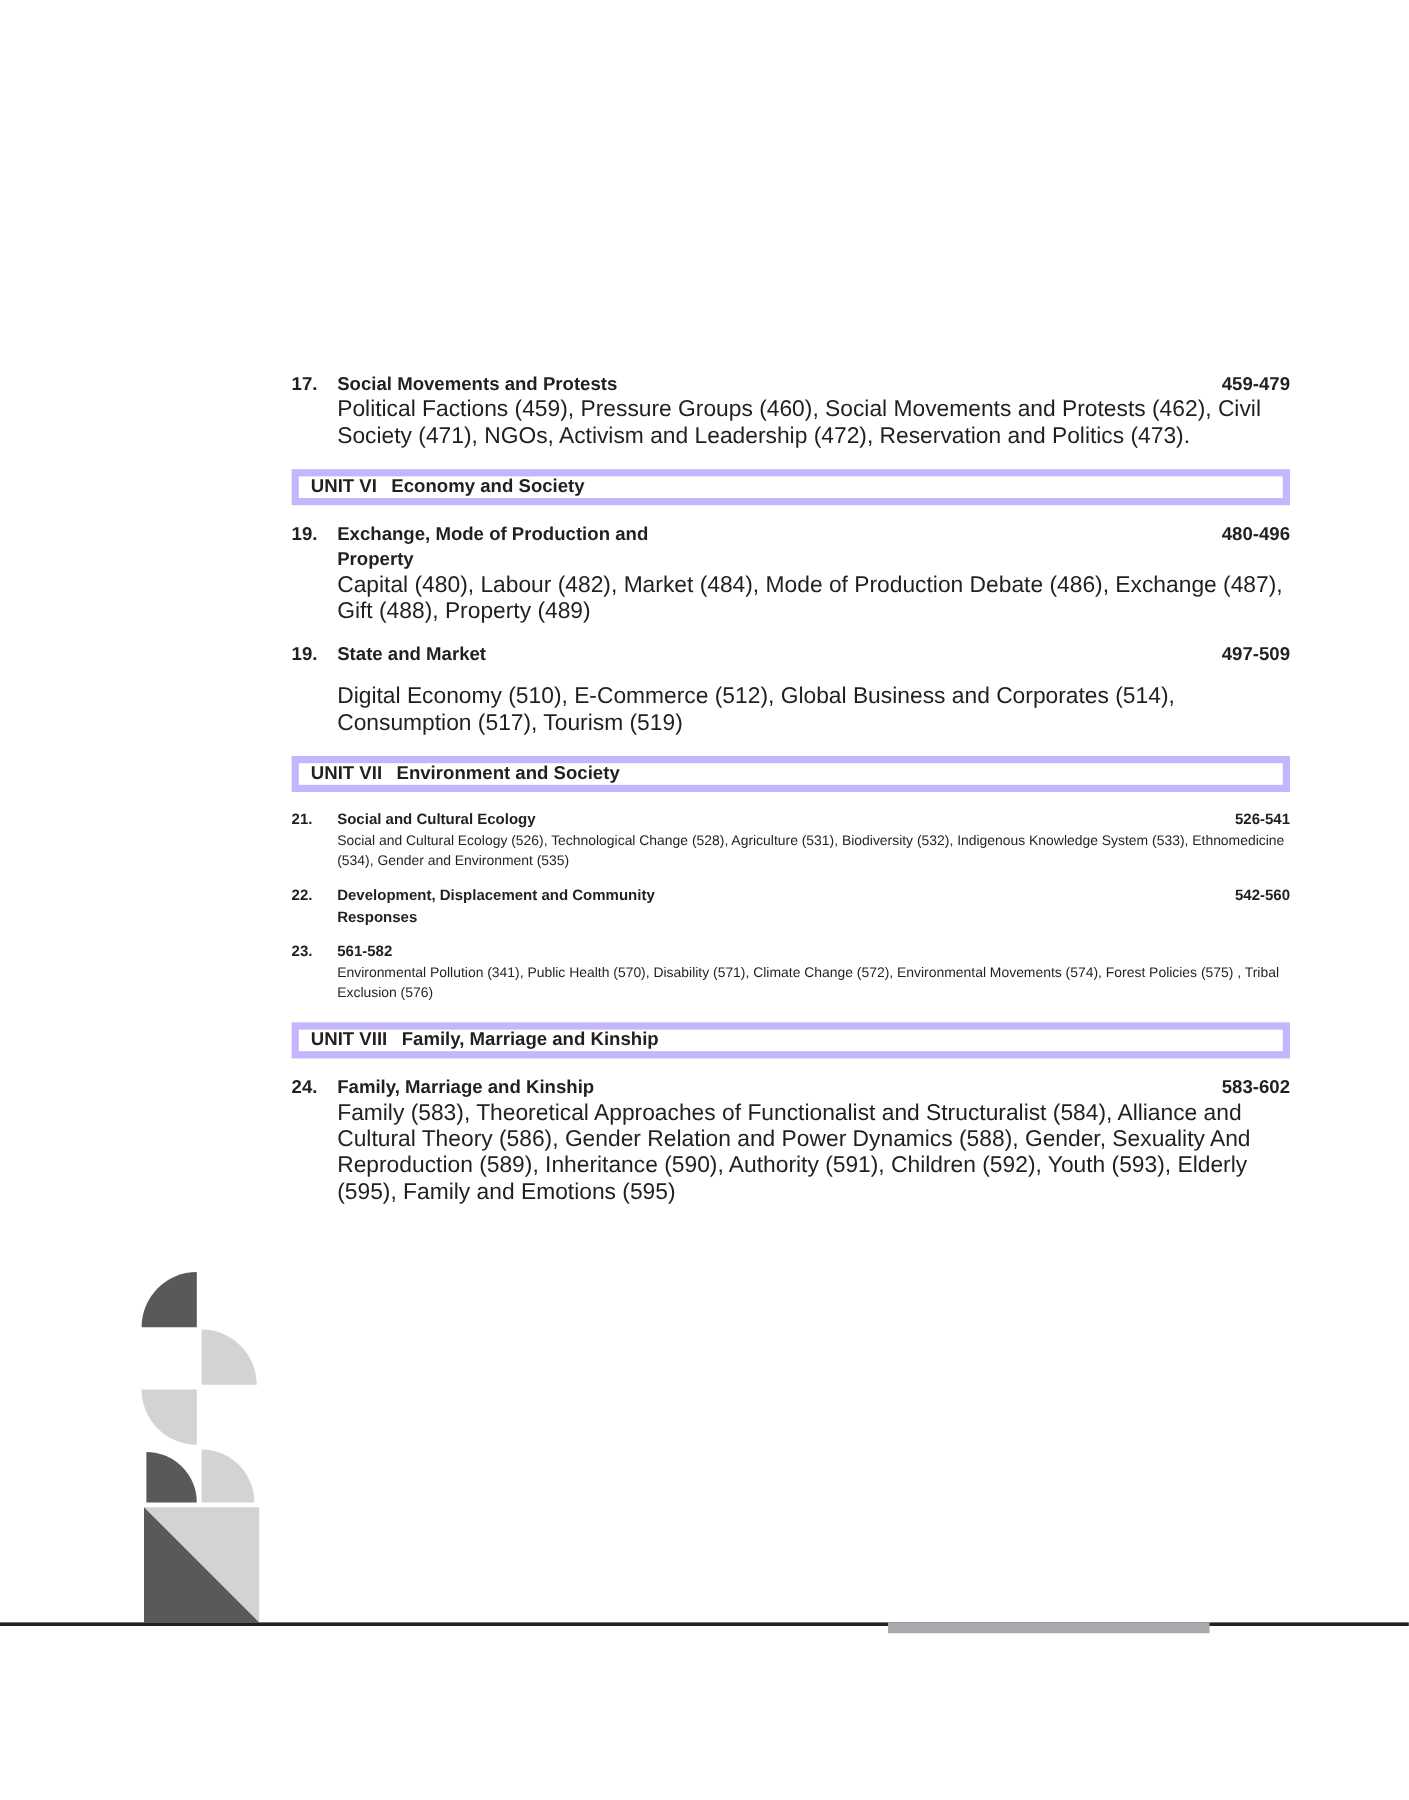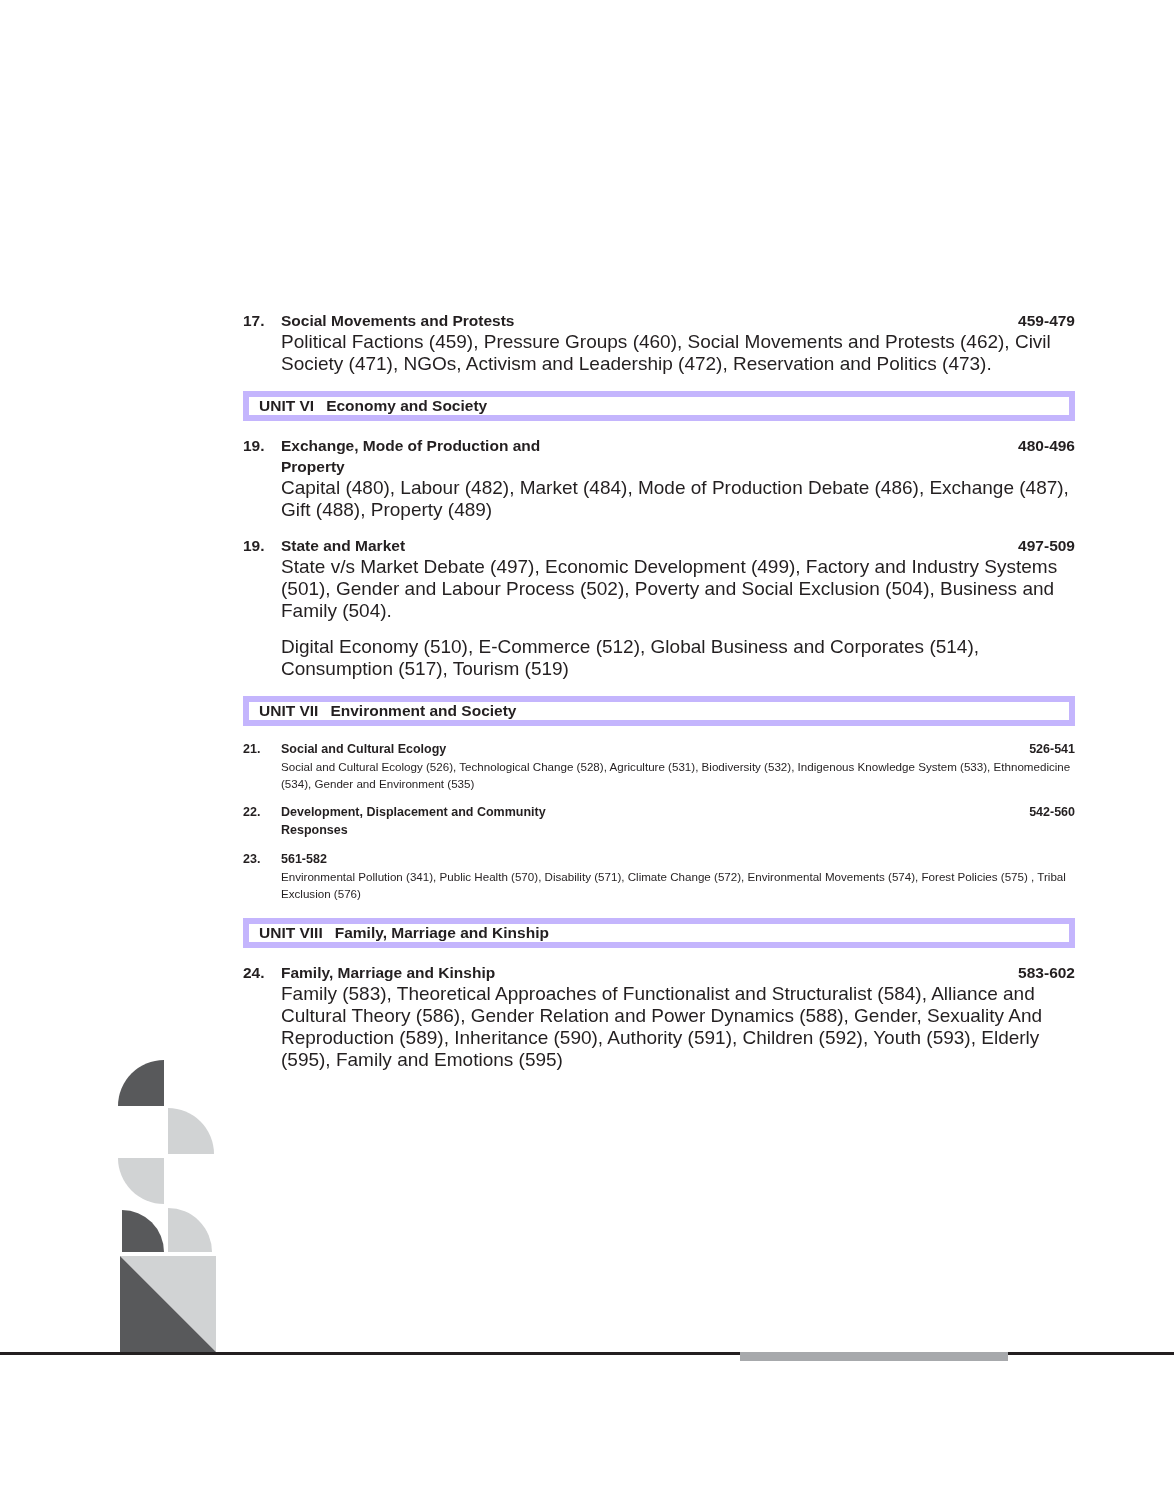"State v/s Market Debate (497)," div.entry-desc { html: <div>State v/s Market Debate (497), Economic Development (499), Factory and Industry Systems (501), Gender and Labour Process (502), Poverty and Social Exclusion (504), Business and Family (504).</div> -> none }
